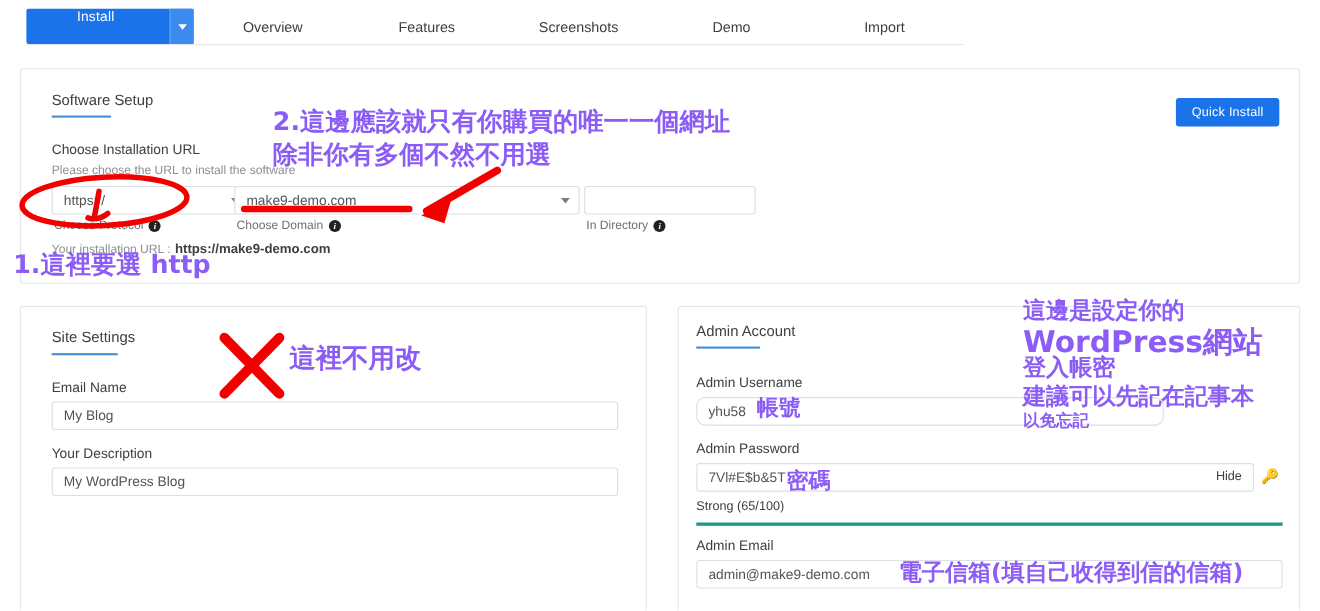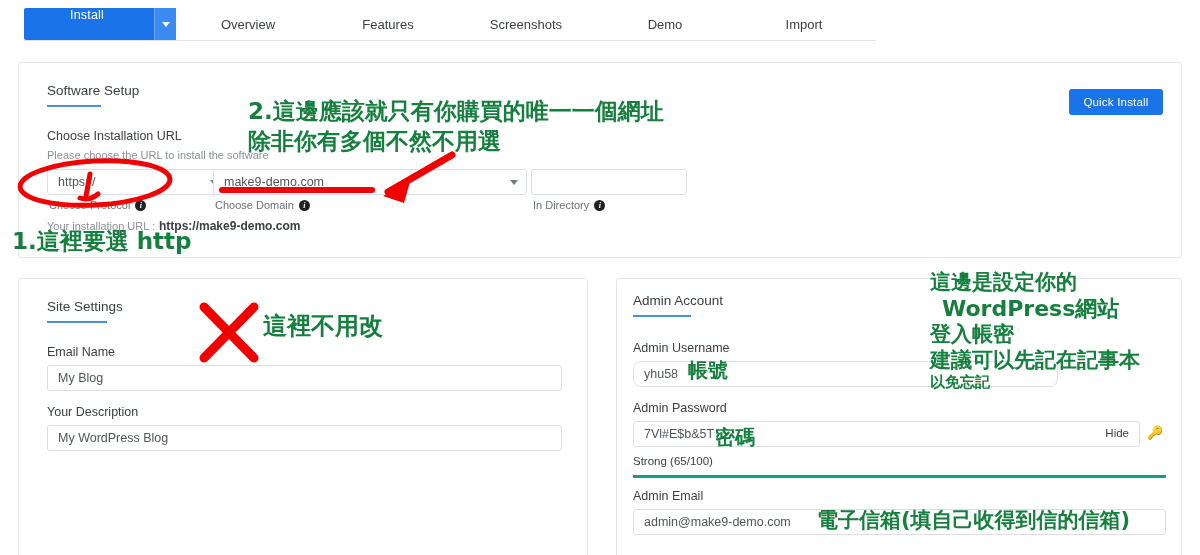"2.這邊應該就只有你購買的唯一一個網址" .anno { color: #15803d -> #8b5cf6 }
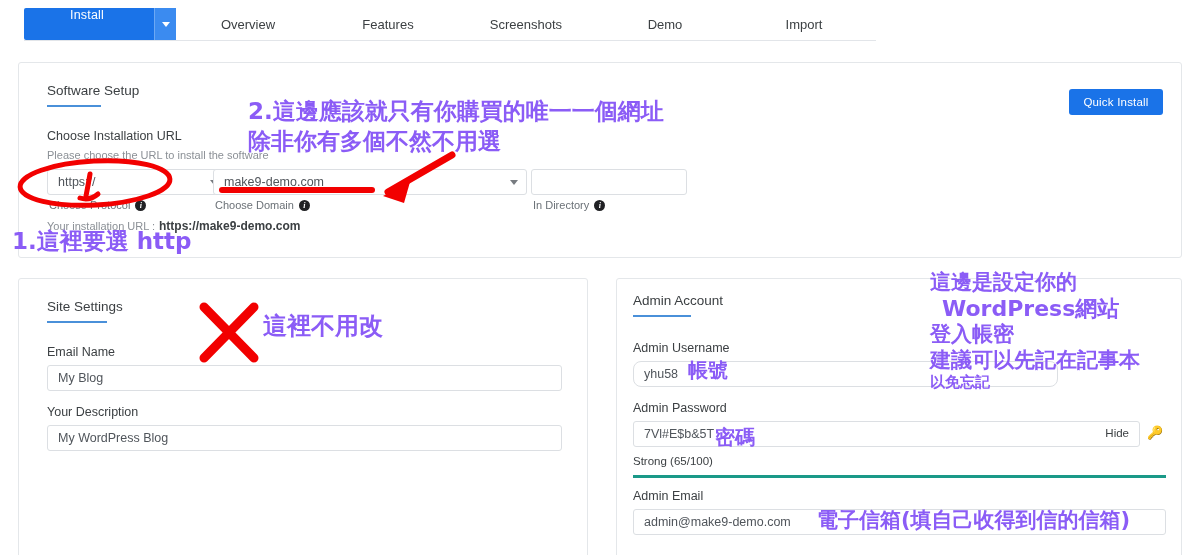"WordPress網站" div.anno { font-size: 22px -> 27px; margin-left: 12px -> none }
